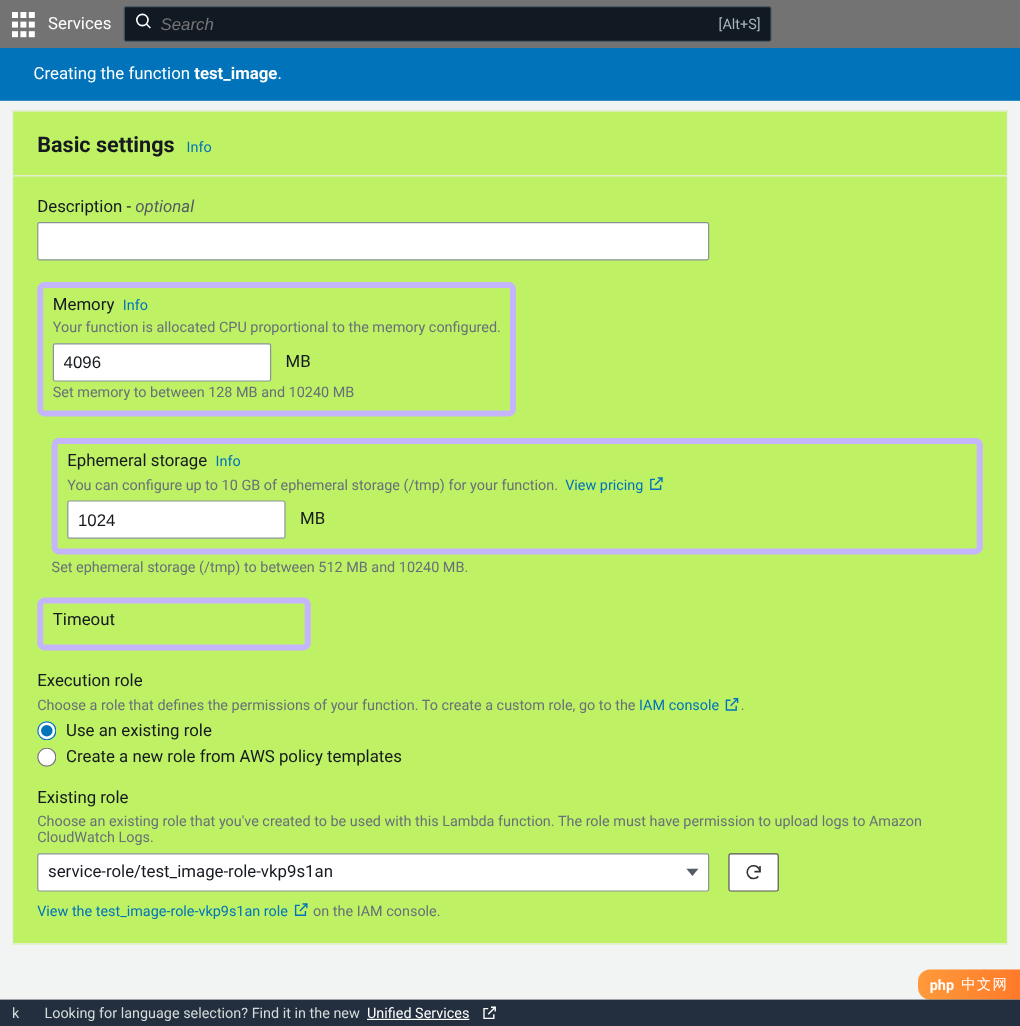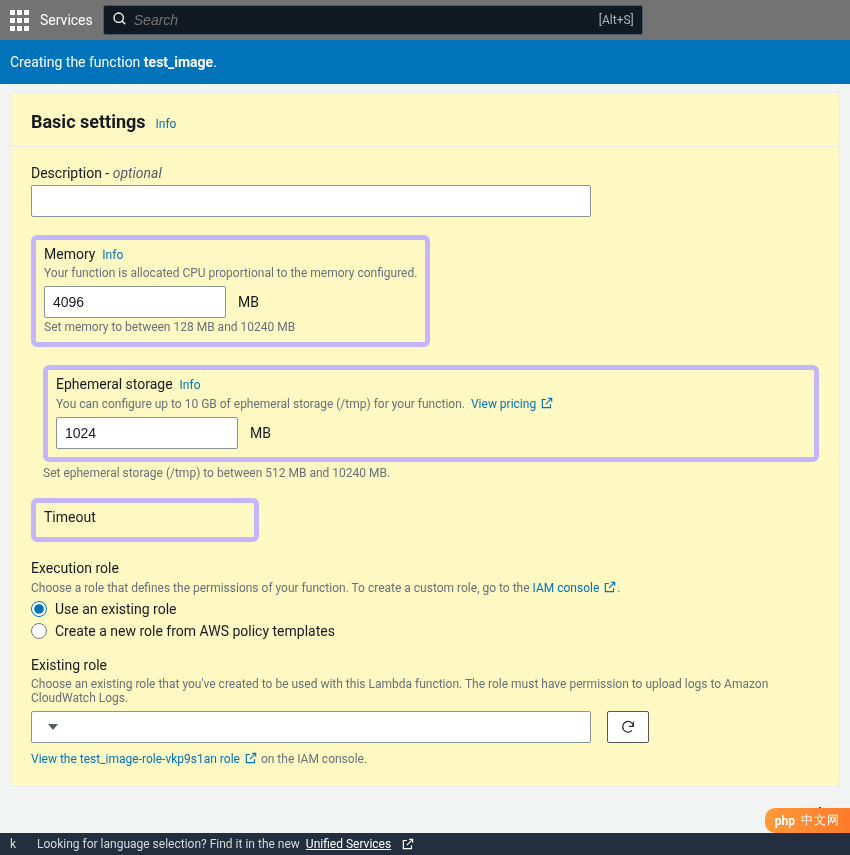"Creating the function test_image." .flash { padding: 14px 10px -> 14px 28px }
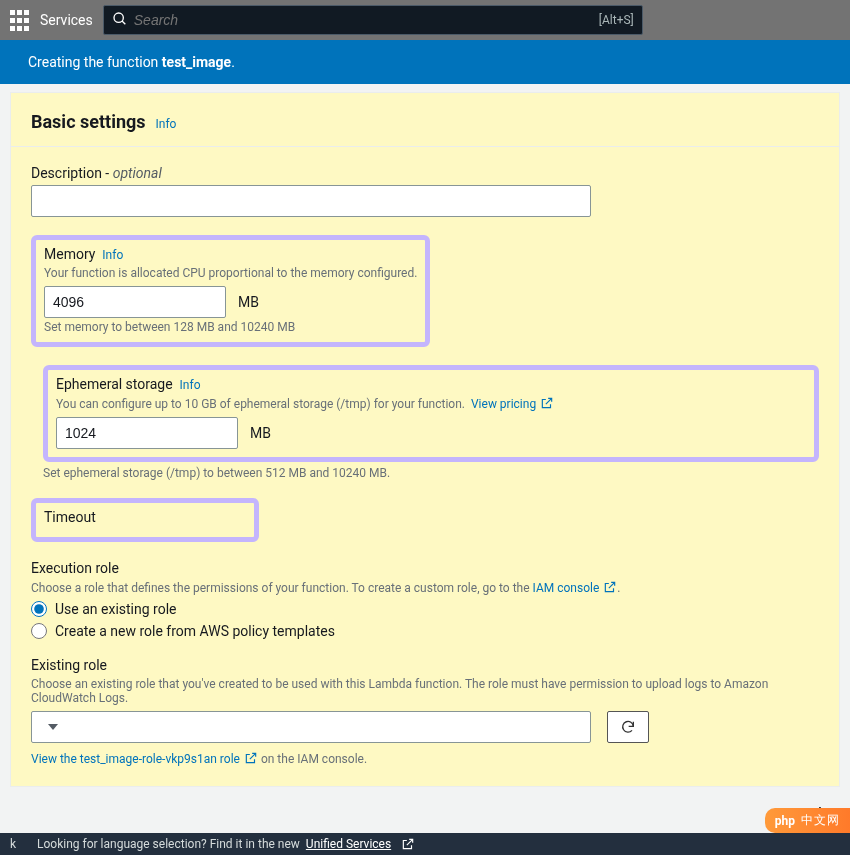"Basic settings" .panel { background: #fef9c3 -> #bef264 }
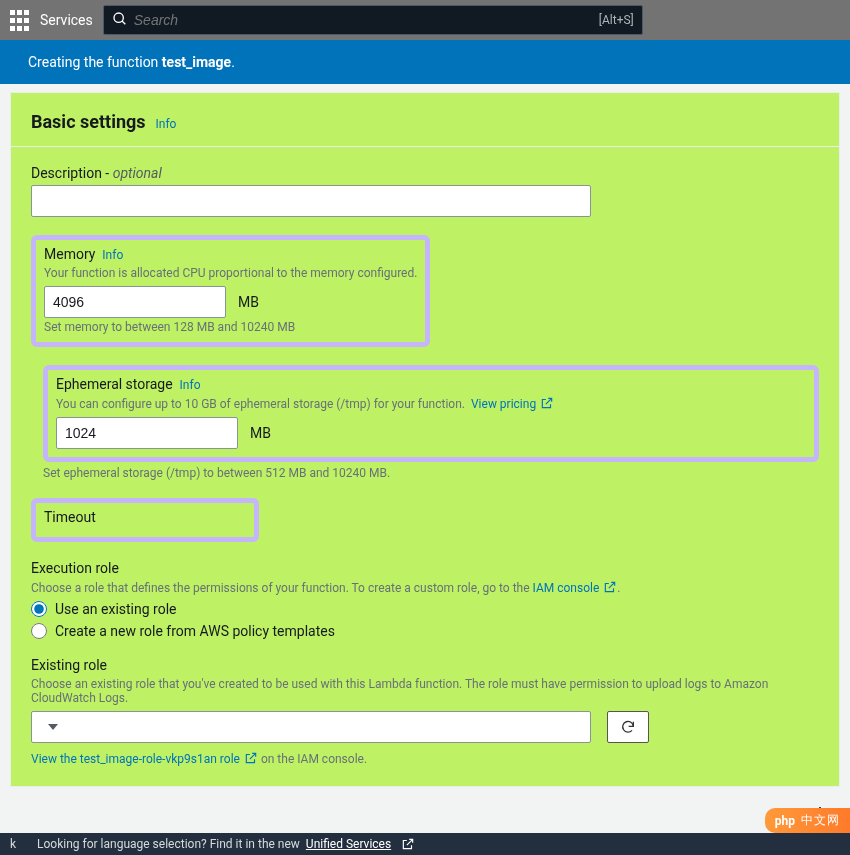"service-role/test_image-role-vkp9s1an" span { html: none -> <span>service-role/test_image-role-vkp9s1an</span> }
